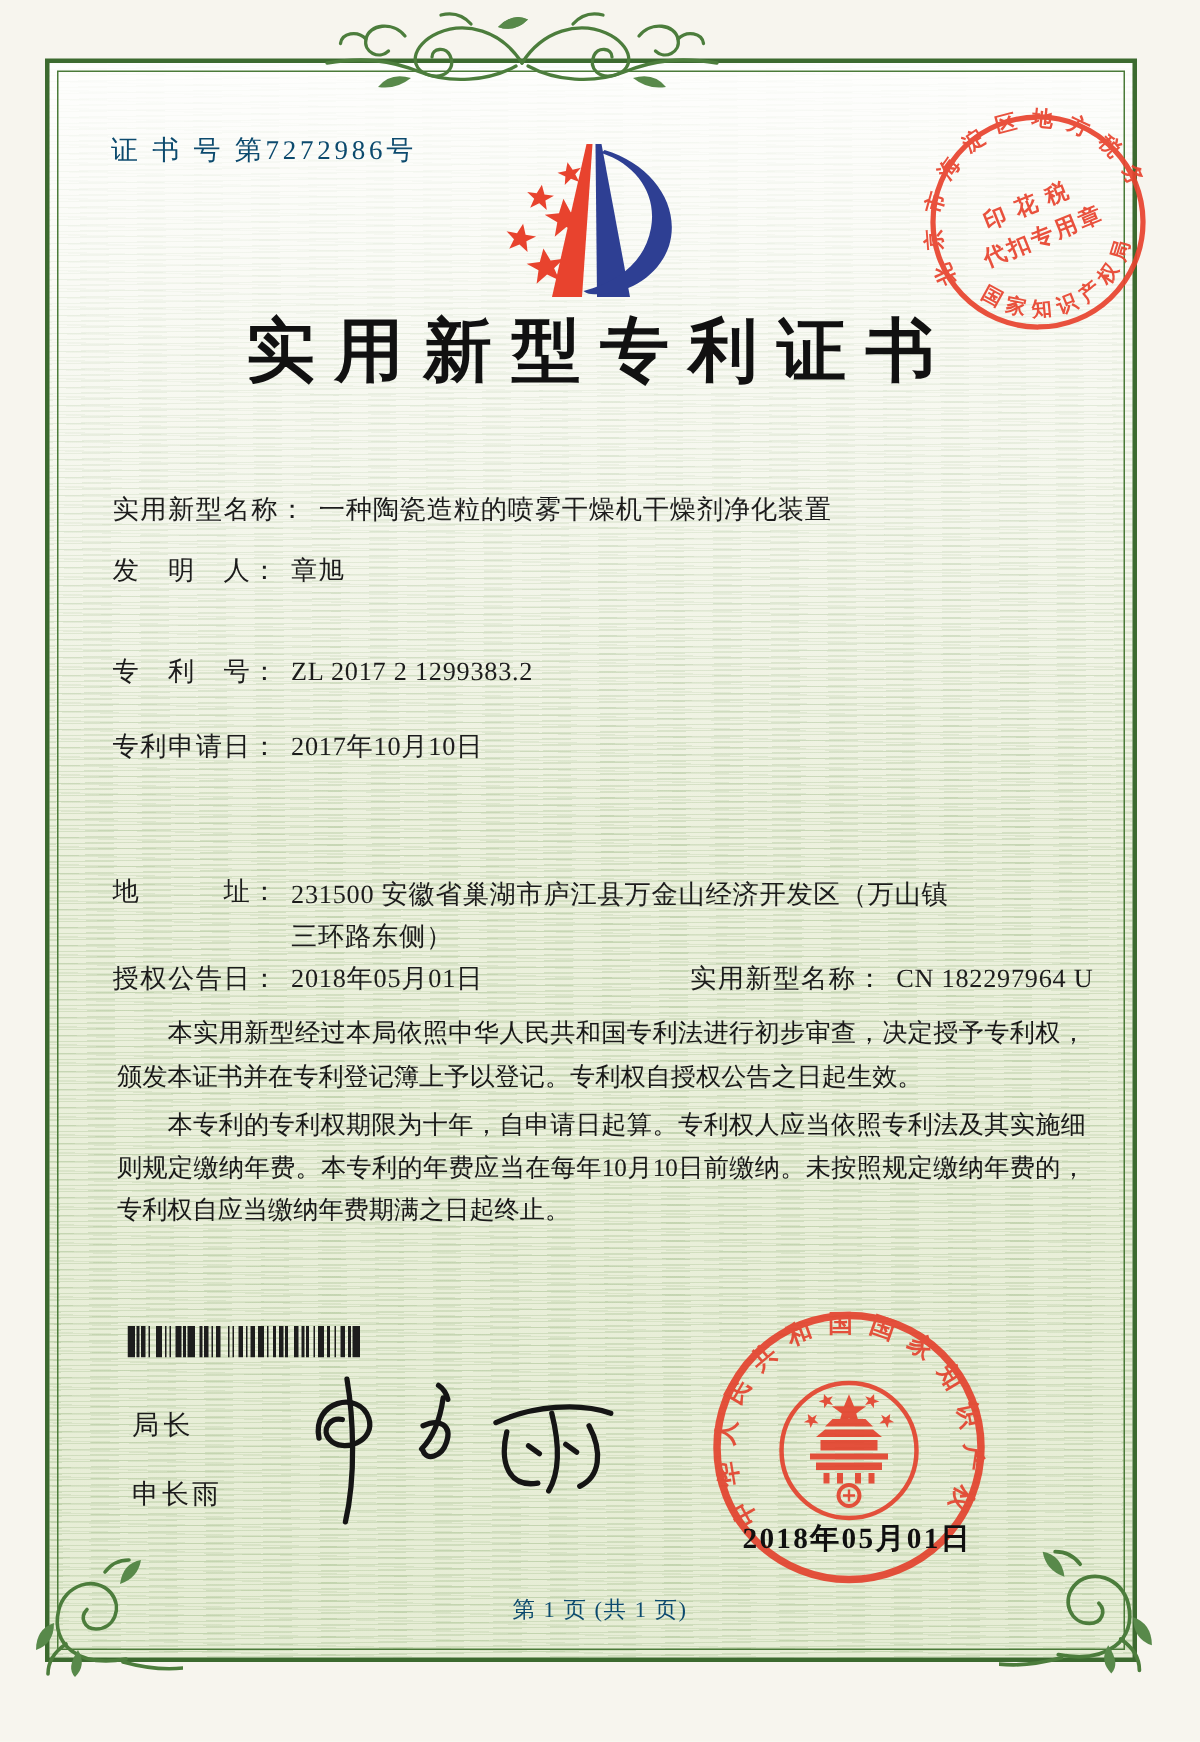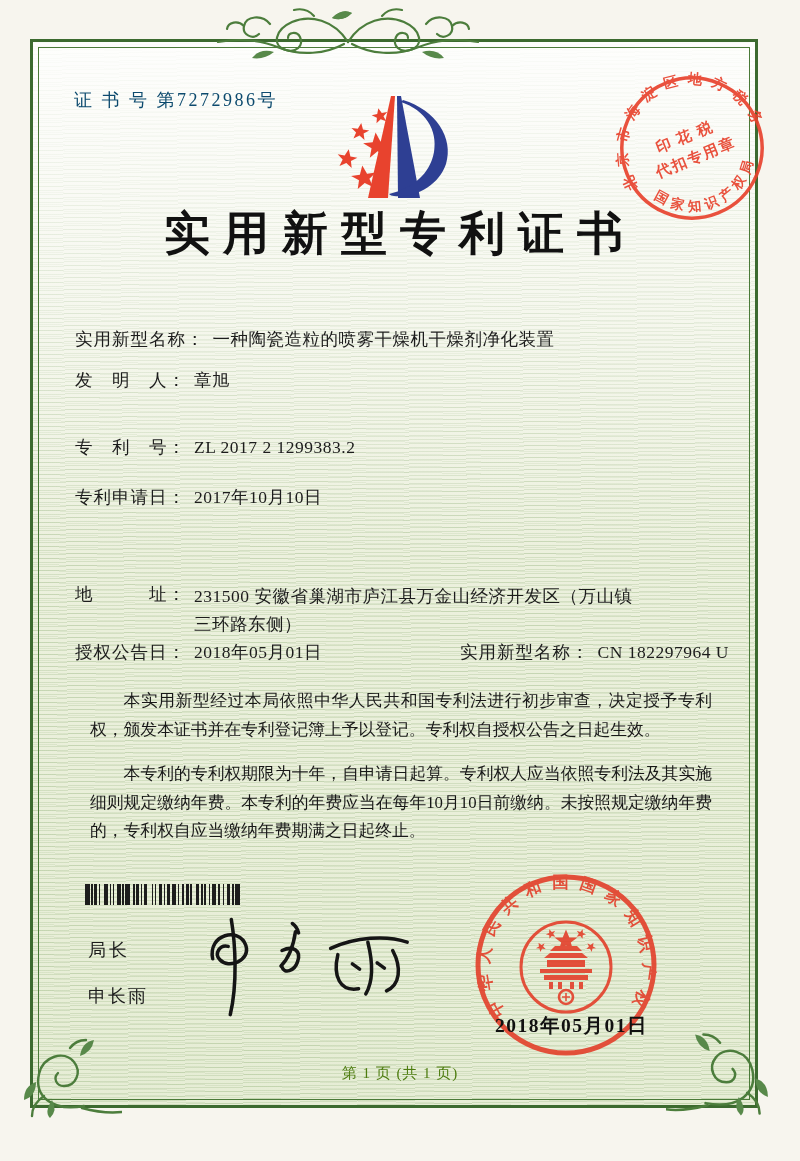"本实用新型经过本局依照中华人民共和国专利法进行初步审查，决定授予专利权，颁发本证" .body-text p { margin: 16px -> 4px }
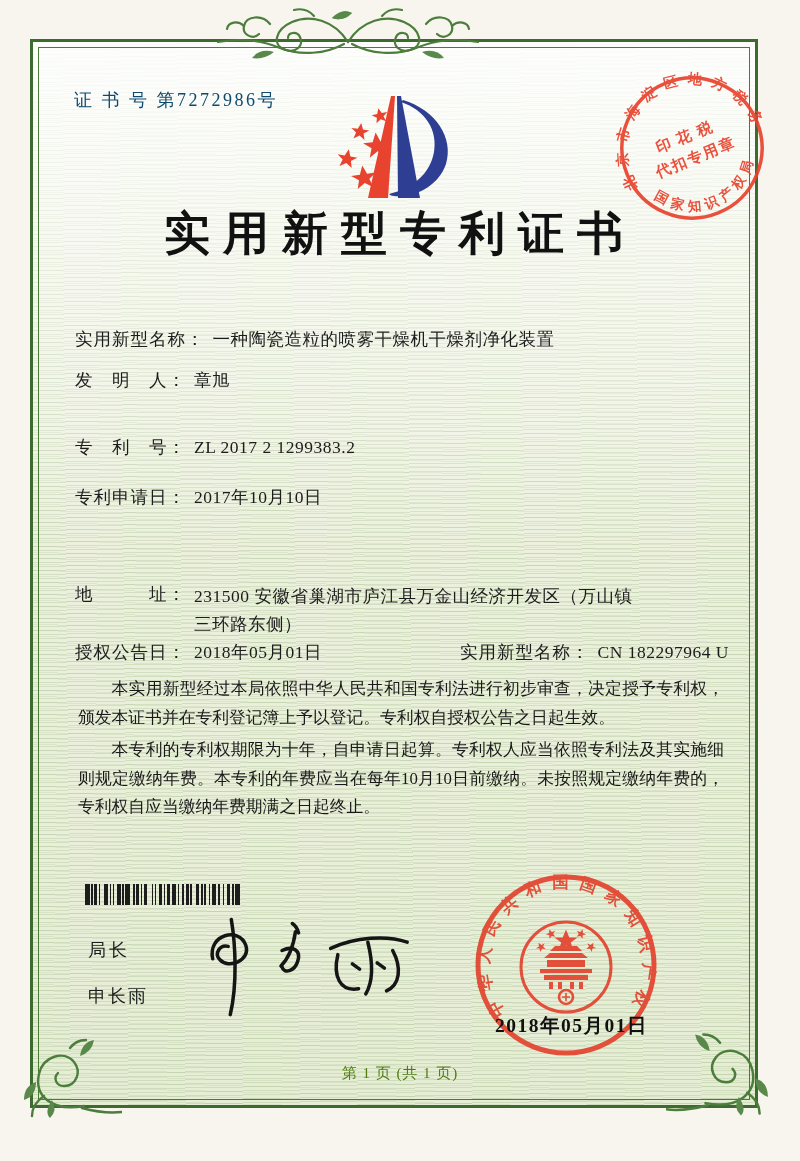"第 1 页 (共 1" .footer { color: #4d7c0f -> #0c4a6e }
